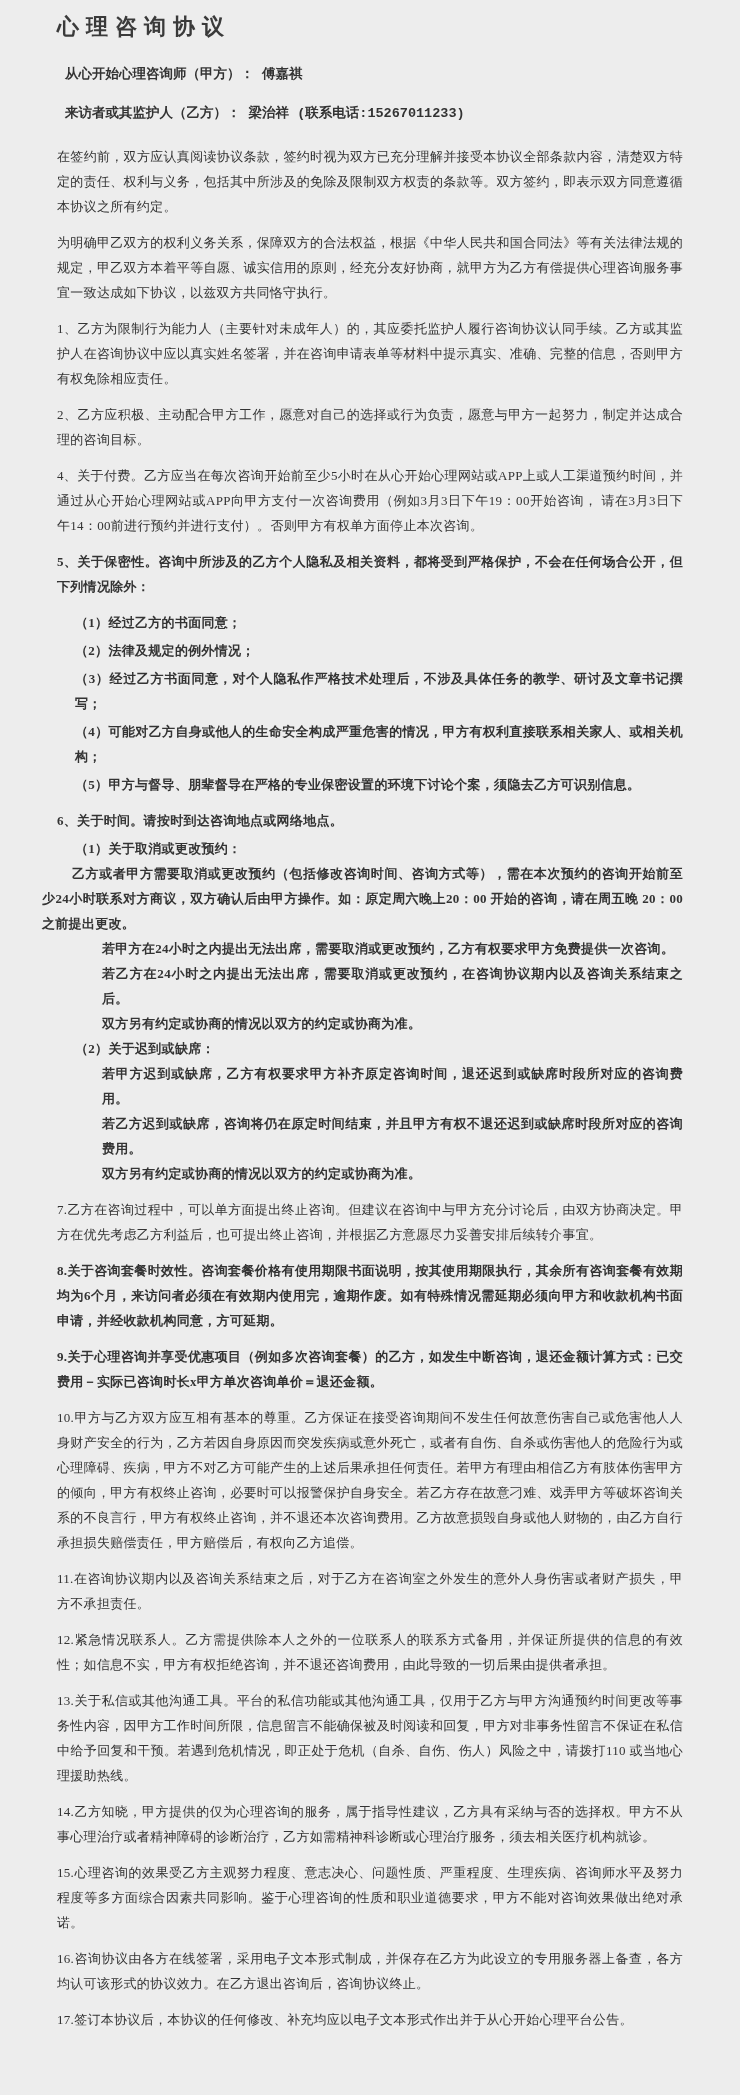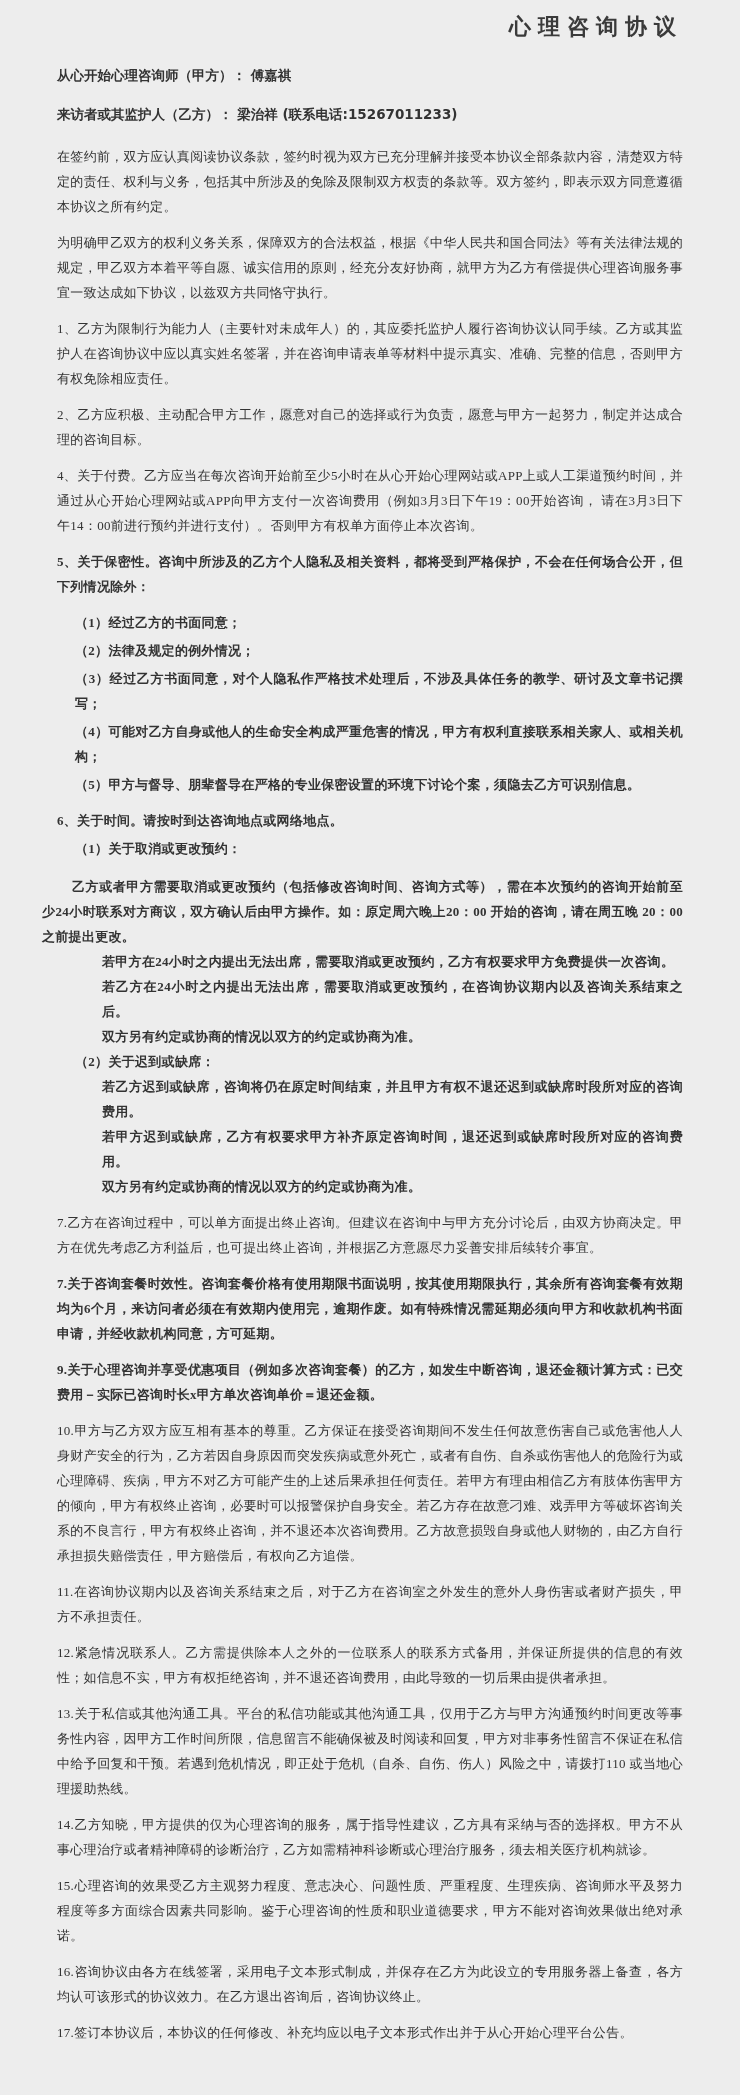"心理咨询协议" .title { text-align: right -> left }
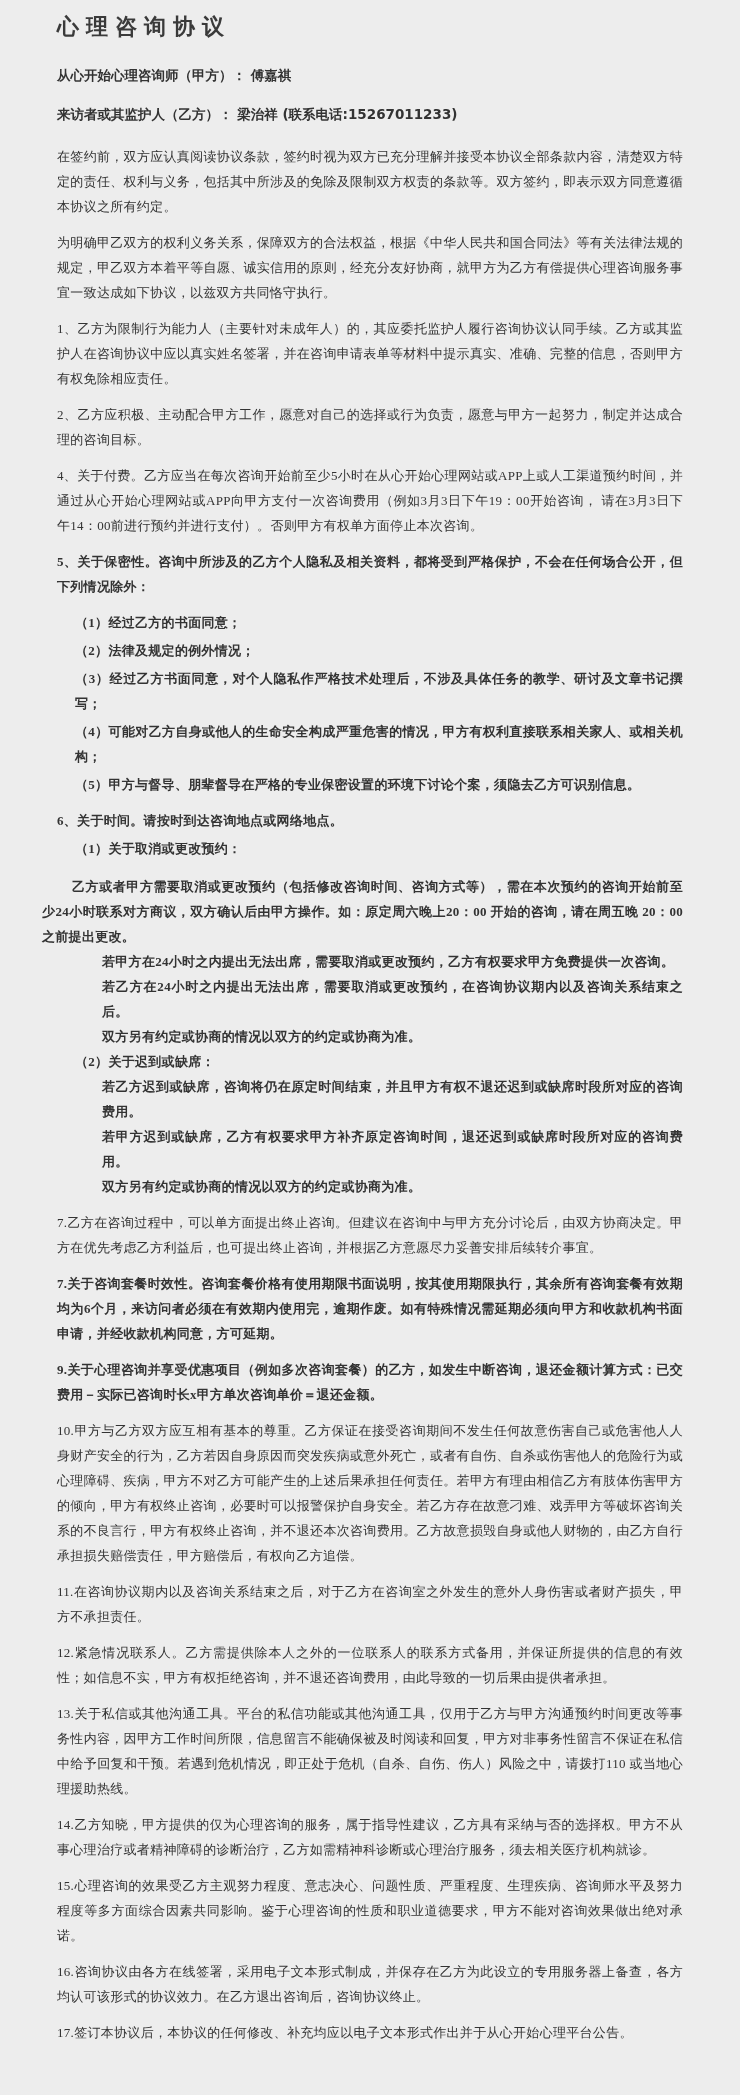"从心开始心理咨询师（甲方）： 傅嘉祺" .party { font-family: none -> Liberation Mono, monospace; margin: 0 0 21px 0 -> 0 0 21px 8px }
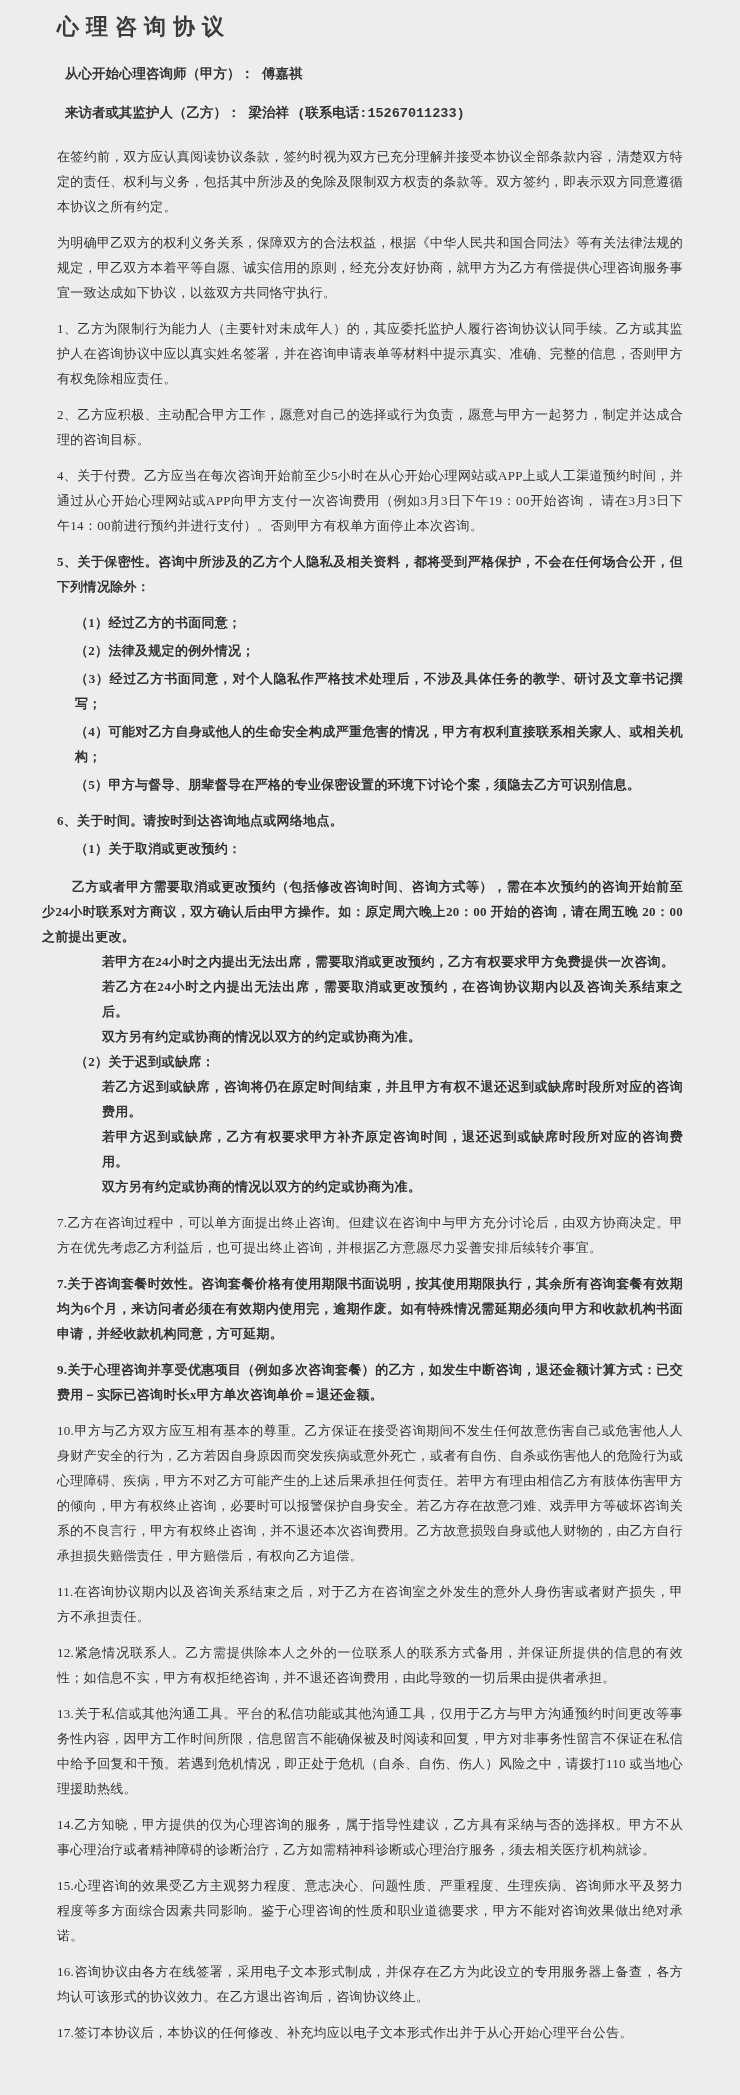"乙方或者甲方需要取消或更改预约（包括修改咨询时间、咨询方式等），需在本次预约的咨" .clauses p.hang { margin-top: 13px -> none }
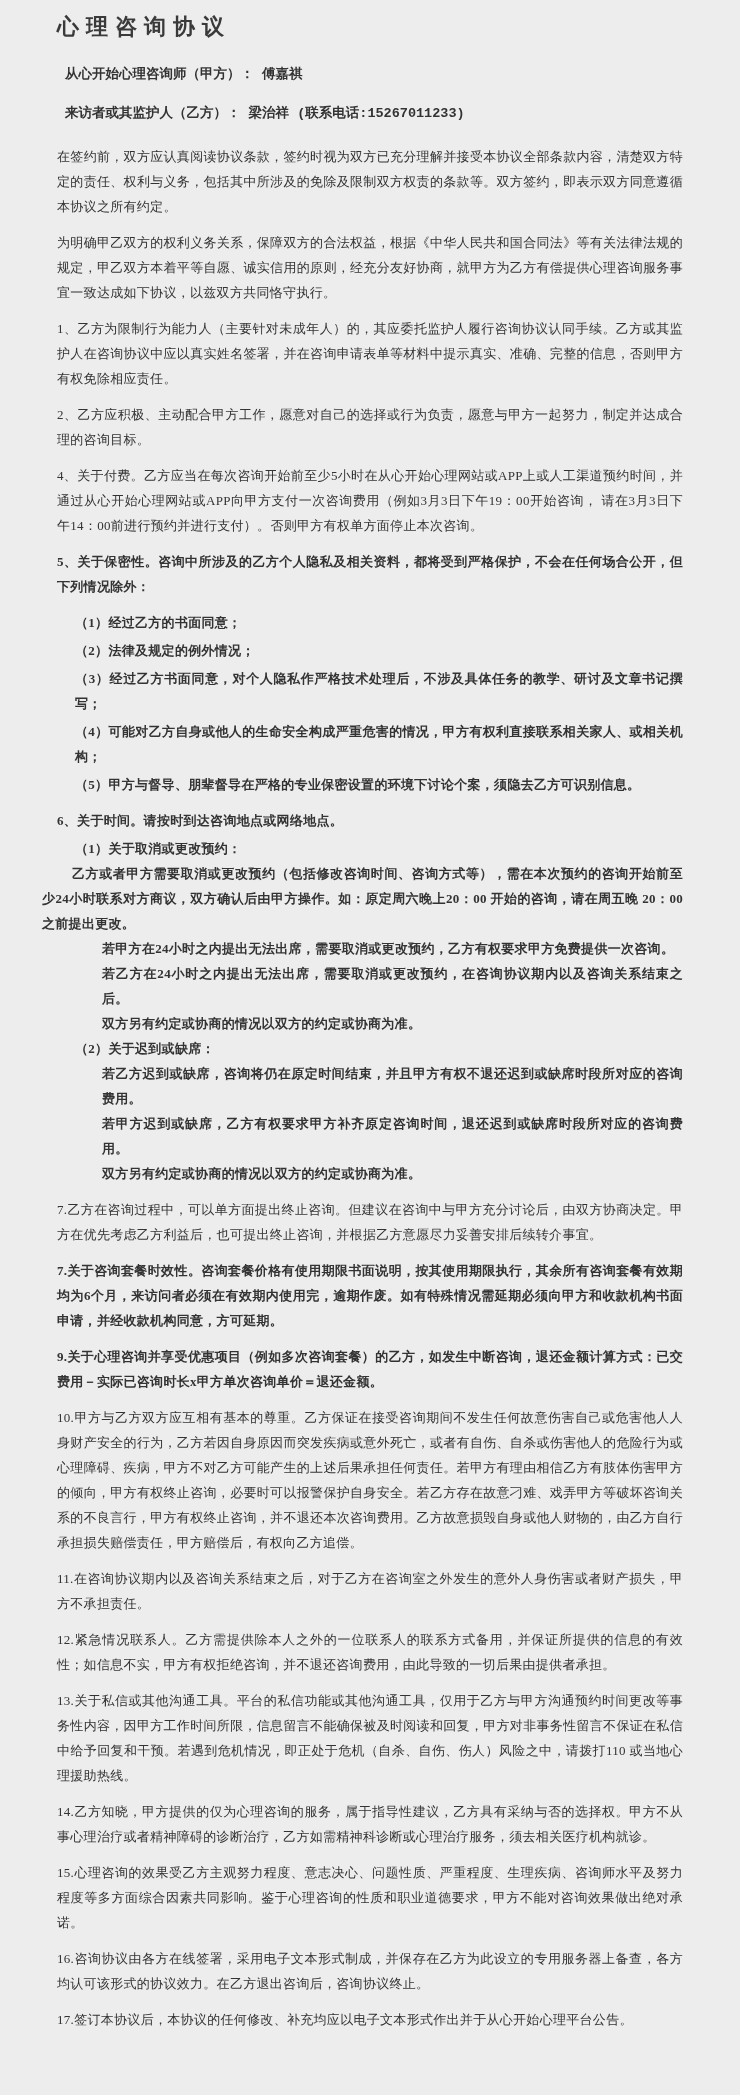"若乙方迟到或缺席，咨询将仍在原定时间结束，并且甲方有权不退还迟到或缺席时段所对应" p.bold { order: before "若甲方迟到或缺席，乙方有权要求甲方补齐原定咨询时间，退还迟到或缺席时段所对应的咨" -> after "若甲方迟到或缺席，乙方有权要求甲方补齐原定咨询时间，退还迟到或缺席时段所对应的咨" }
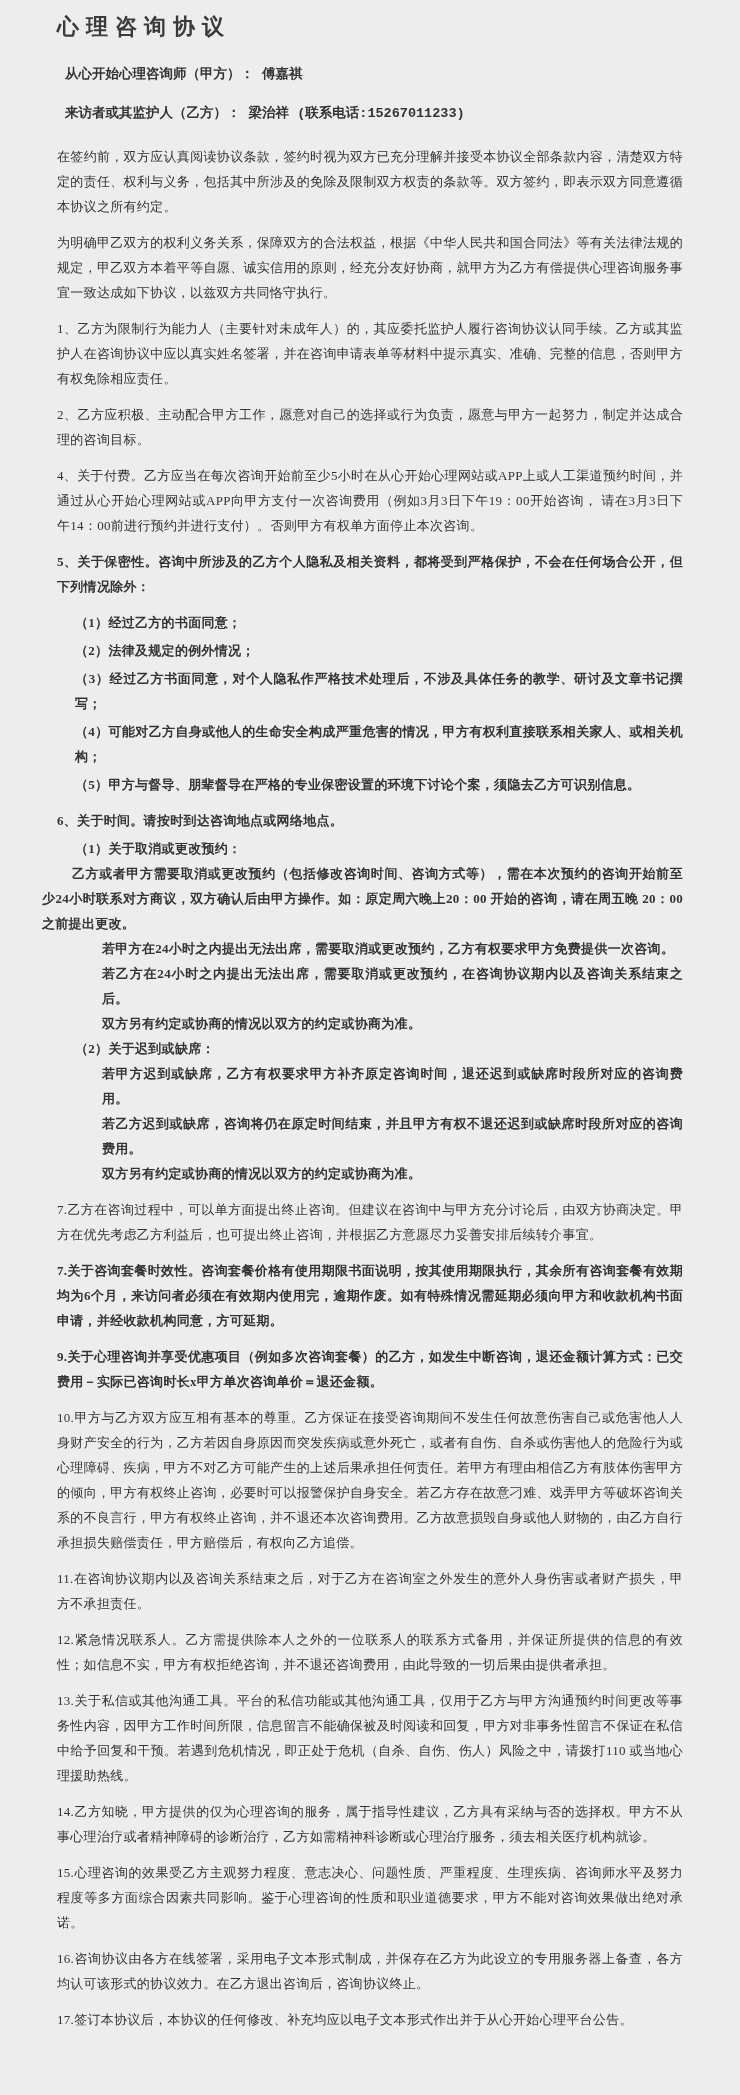"7.关于咨询套餐时效性。咨询套餐价格有使用期限书面说明，按其使用期限执行，其余所" p.bold { text: 7 -> 8 }
